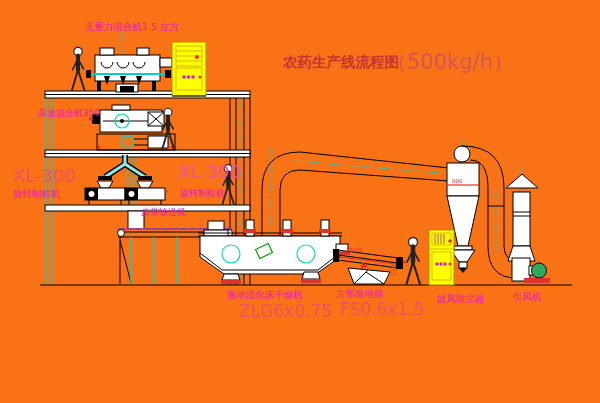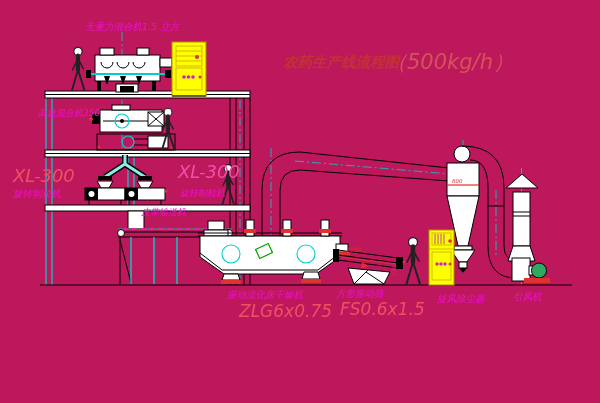"无重力混合机1.5 立方" .stage { background: #be185d -> #f97316; font-style: italic -> none }
